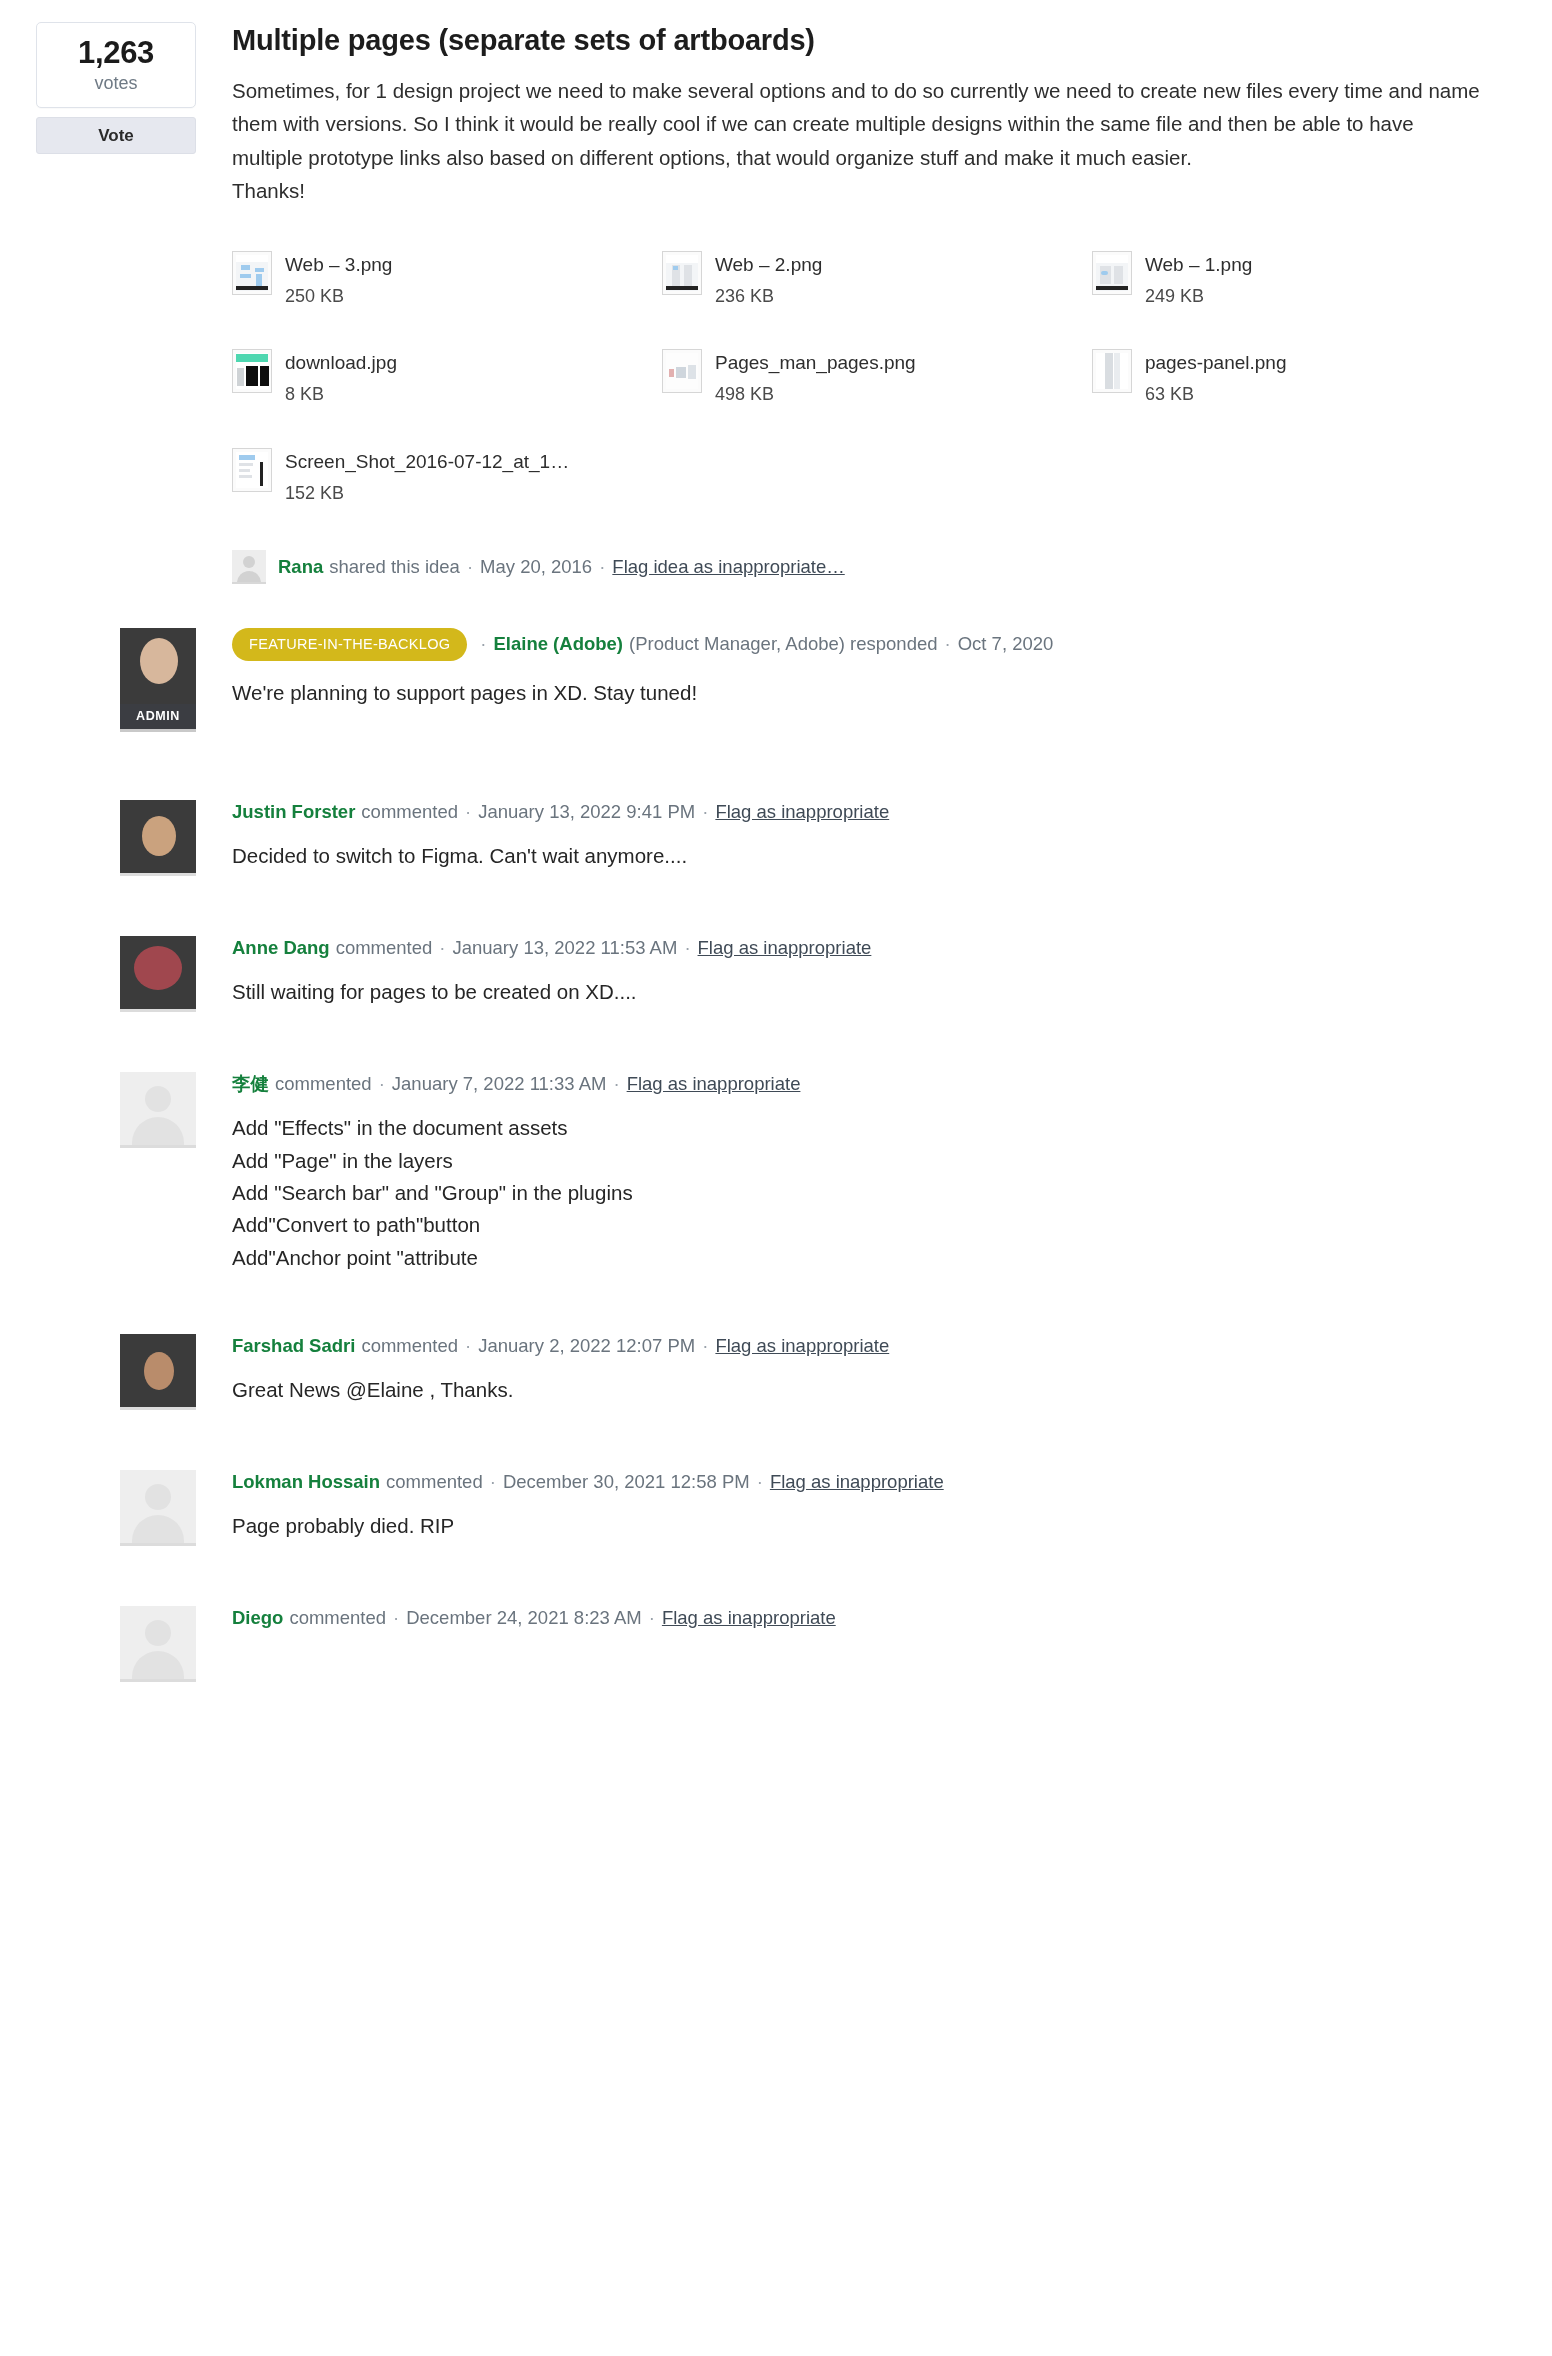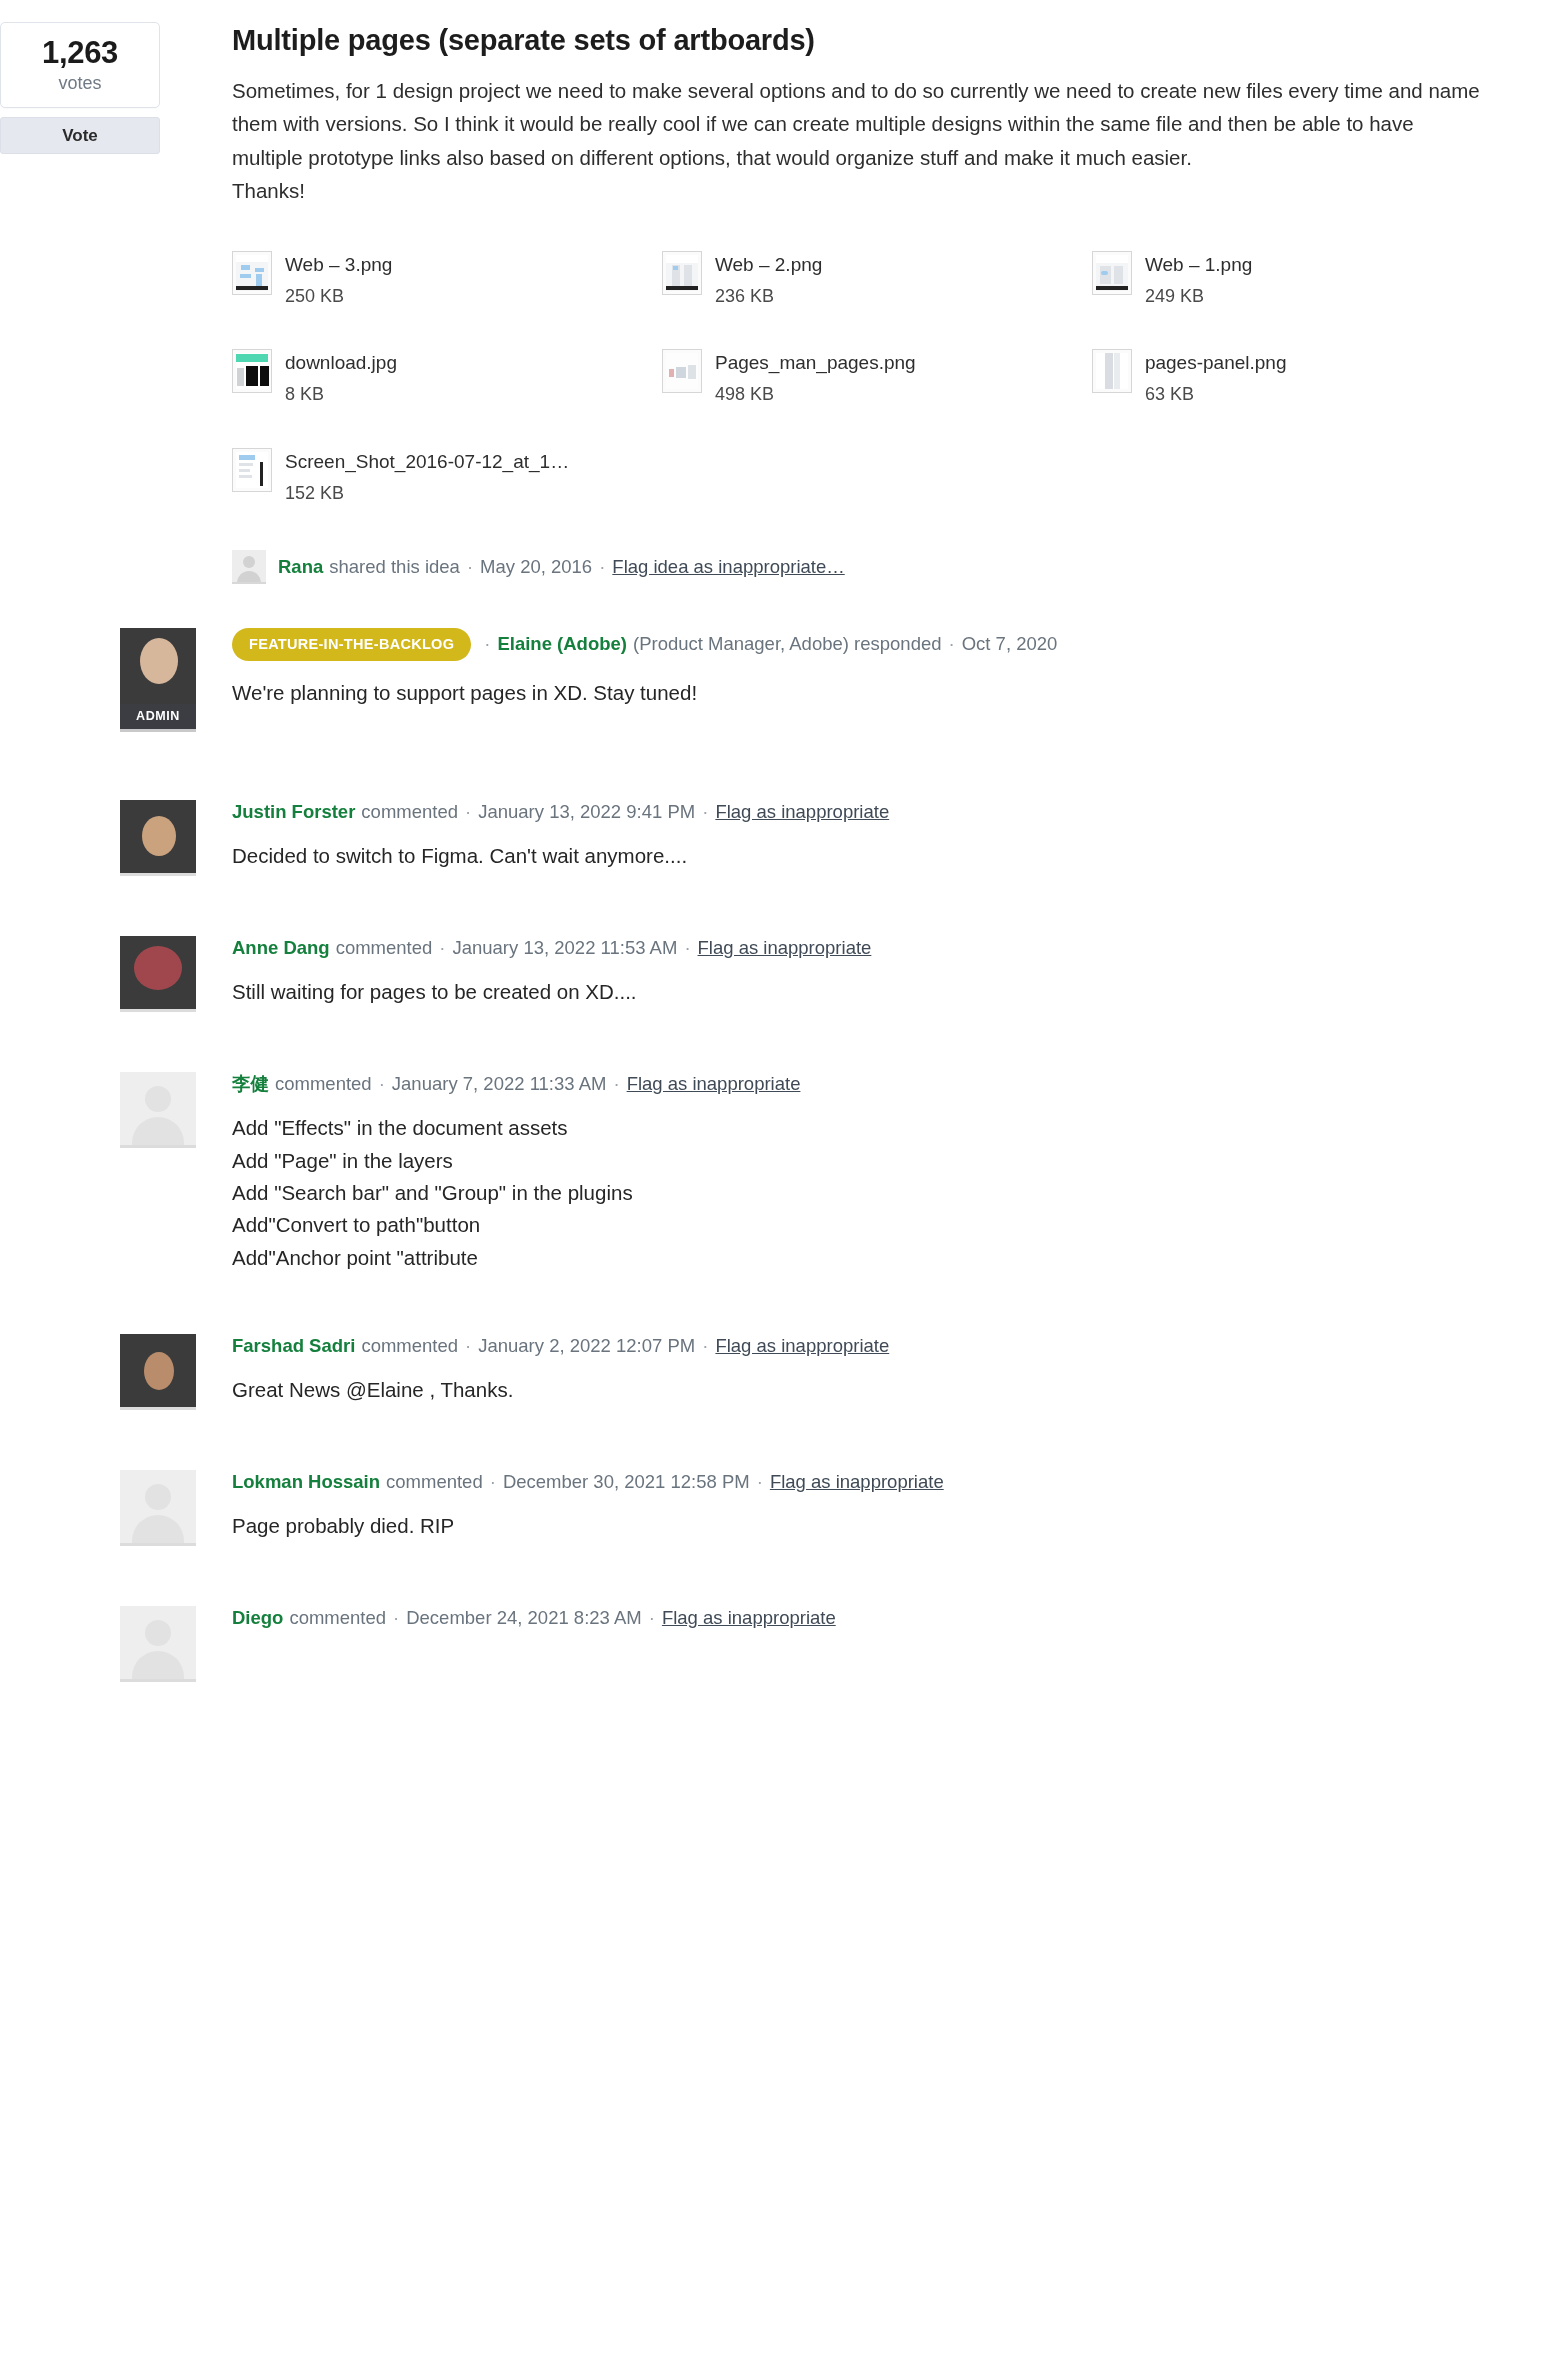"1,263" .vote-col { padding-left: none -> 36px }
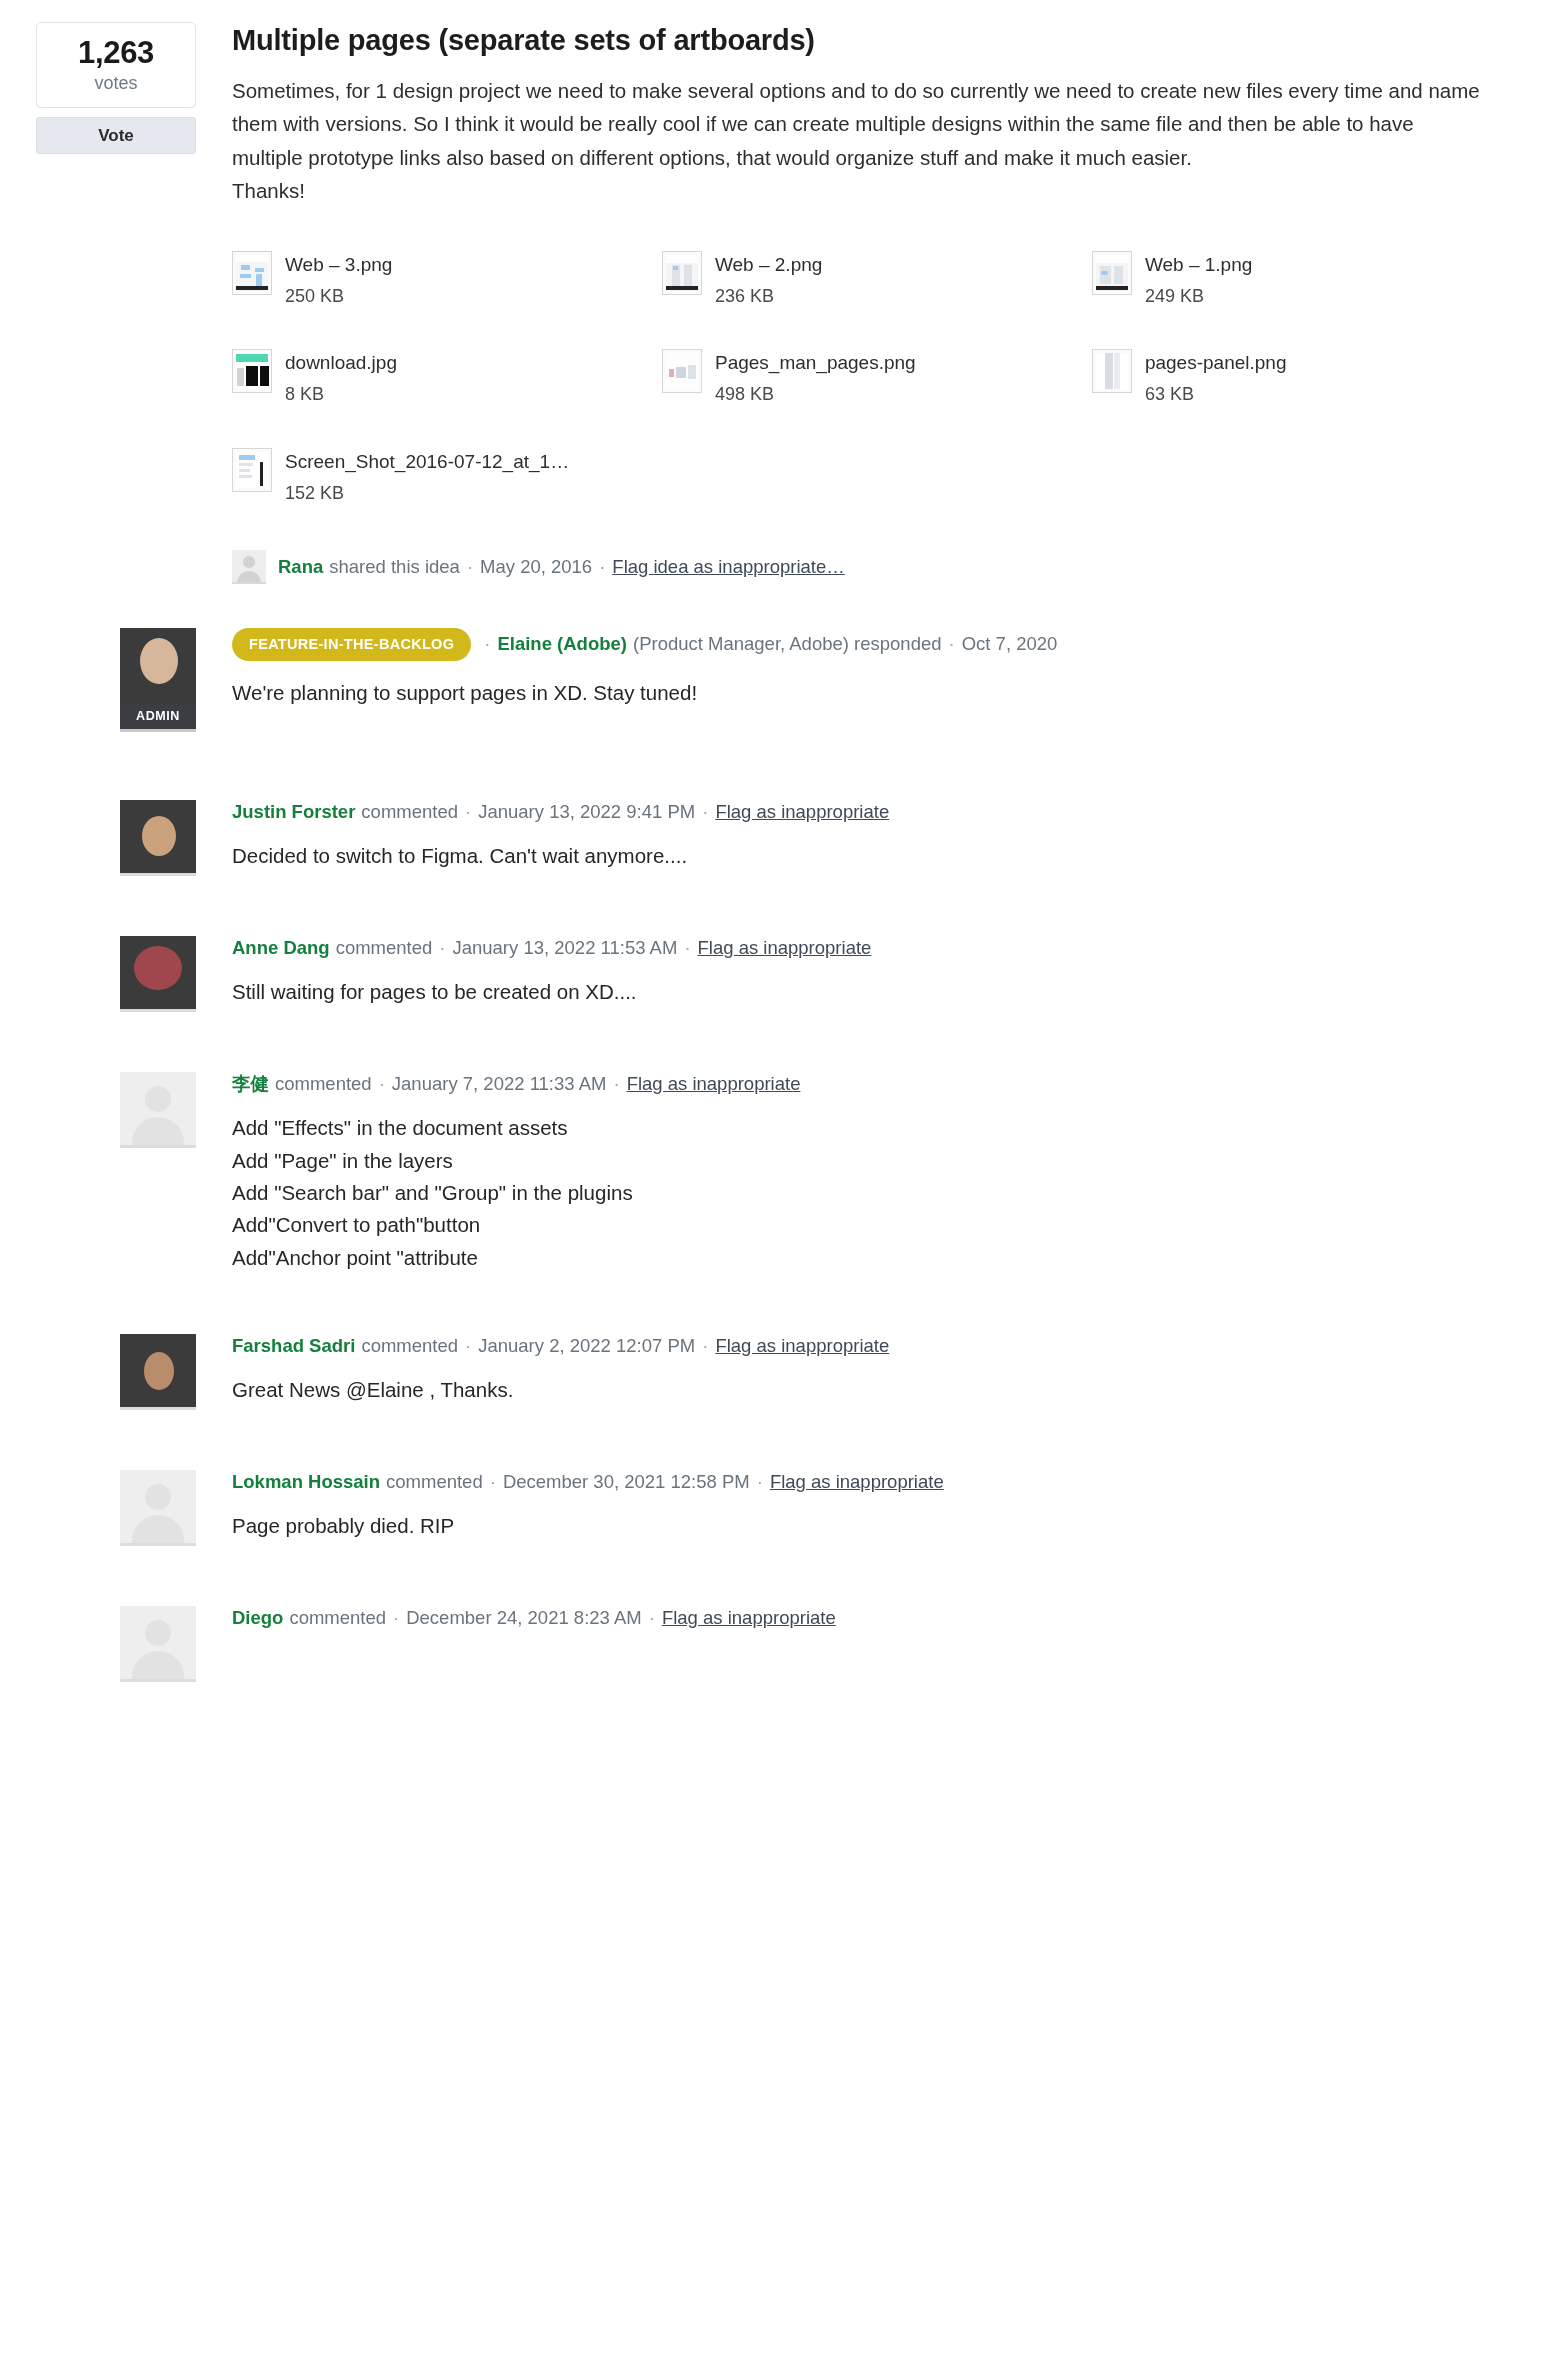"FEATURE-IN-THE-BACKLOG" .status-badge { font-weight: bold -> normal }
